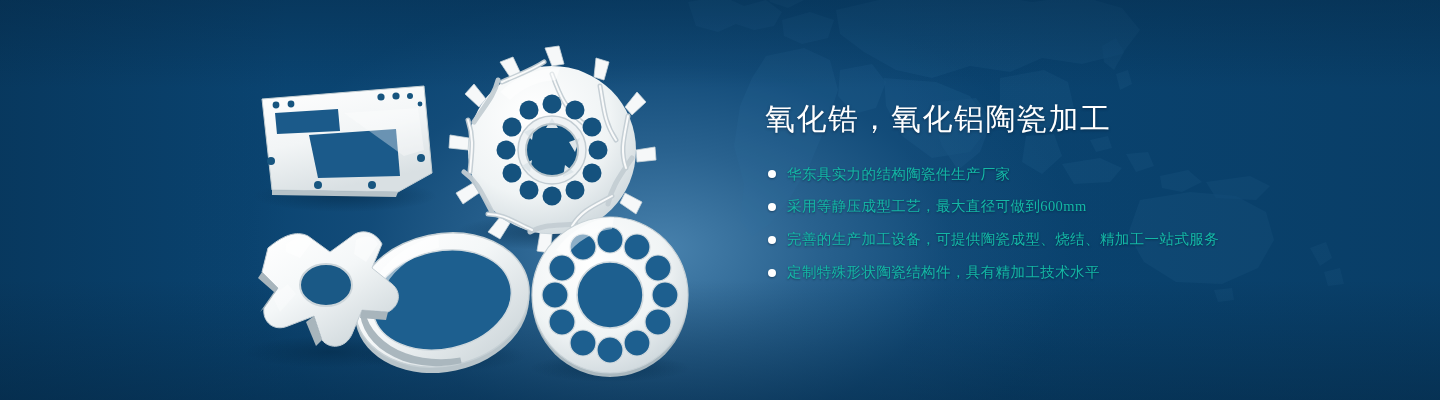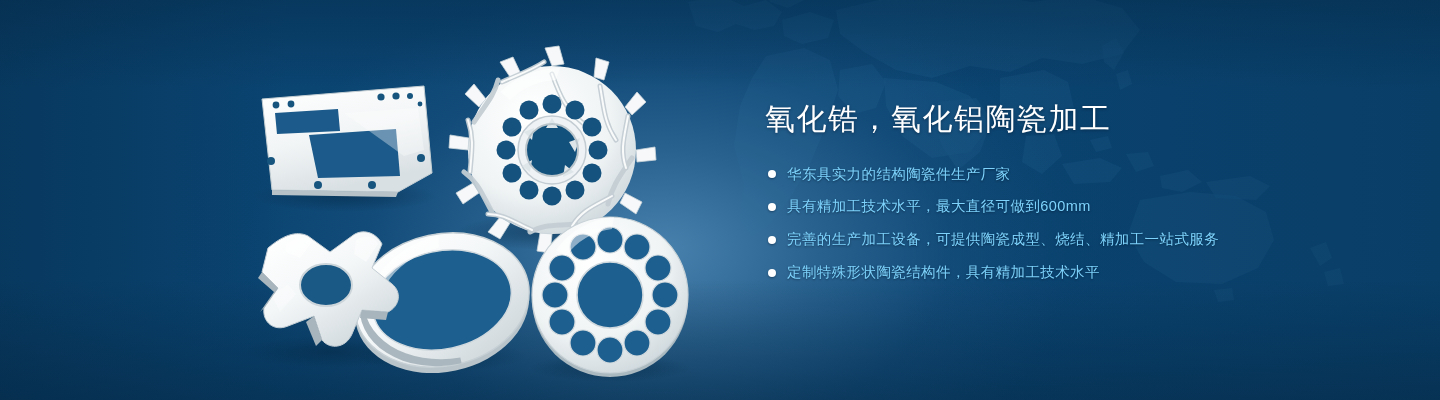"华东具实力的结构陶瓷件生产厂家" .btext { color: #7dd3fc -> #14b8a6; font-family: none -> Liberation Serif, serif }
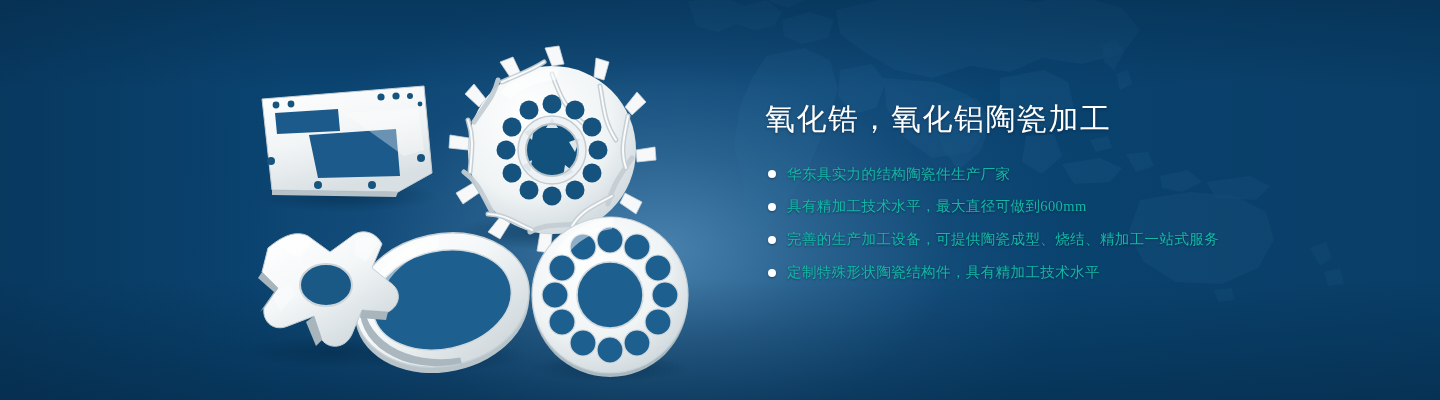"具有精加工技术水平，最大直径可做到600mm" span.btext { text: 具有精加工技术水平 -> 采用等静压成型工艺 }
